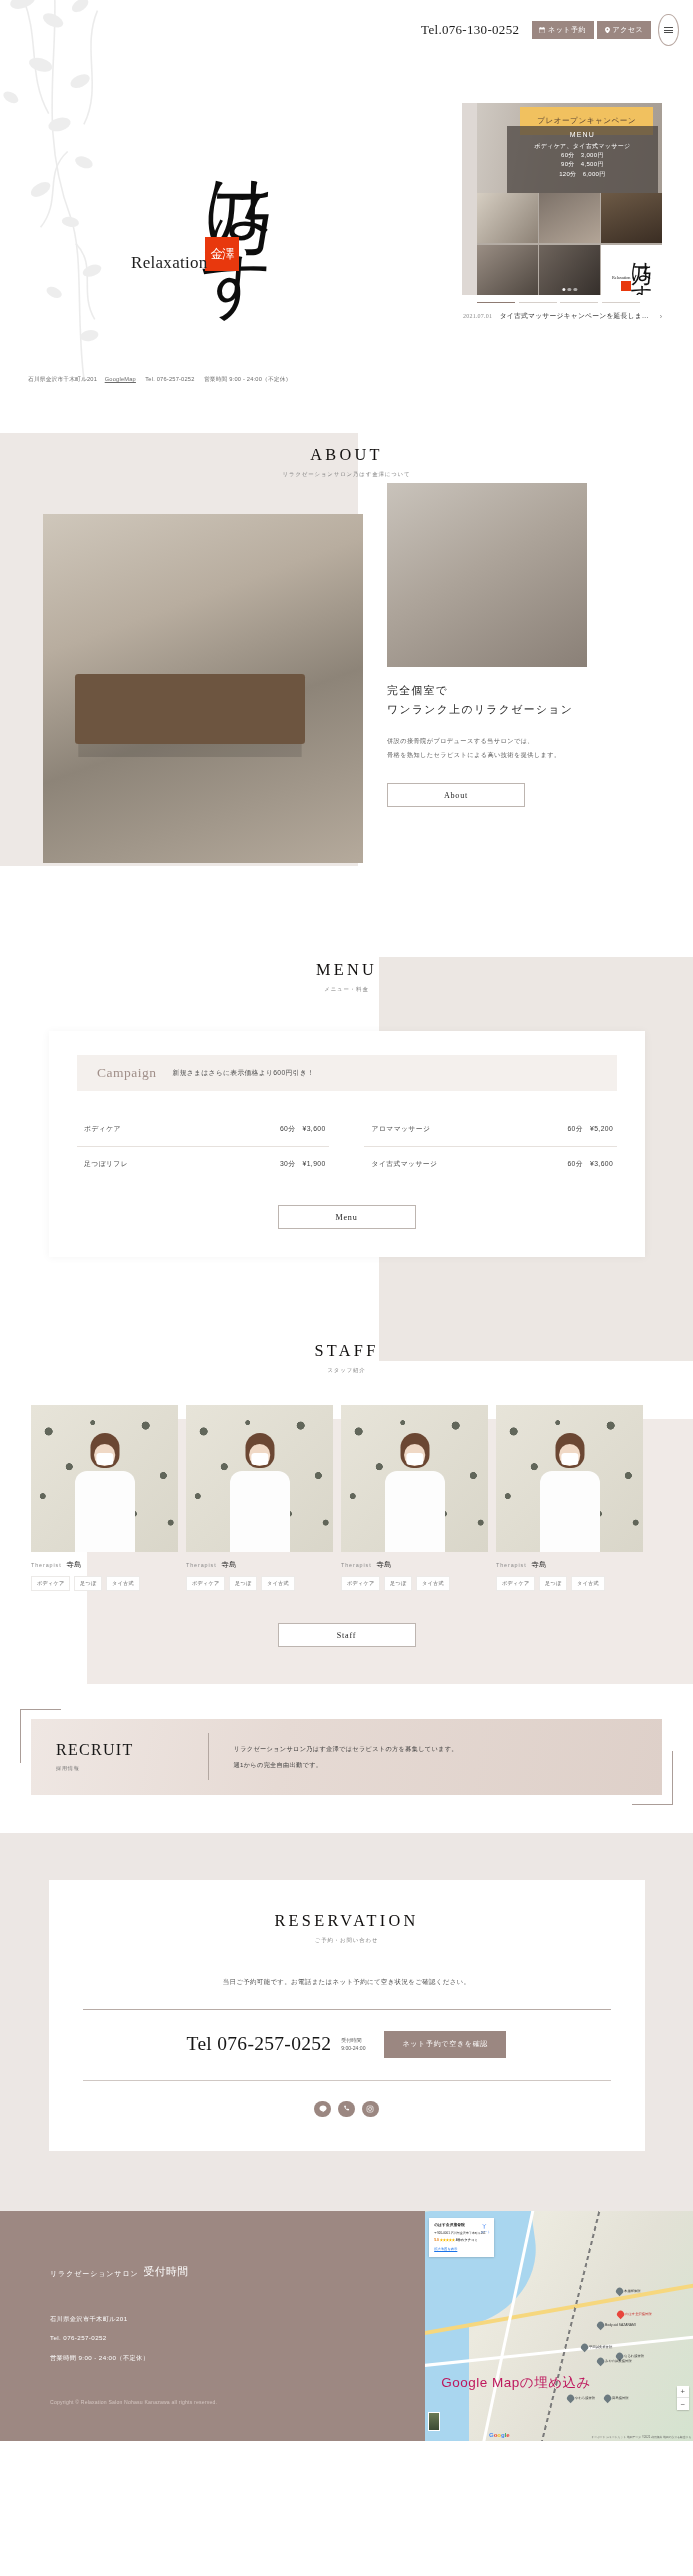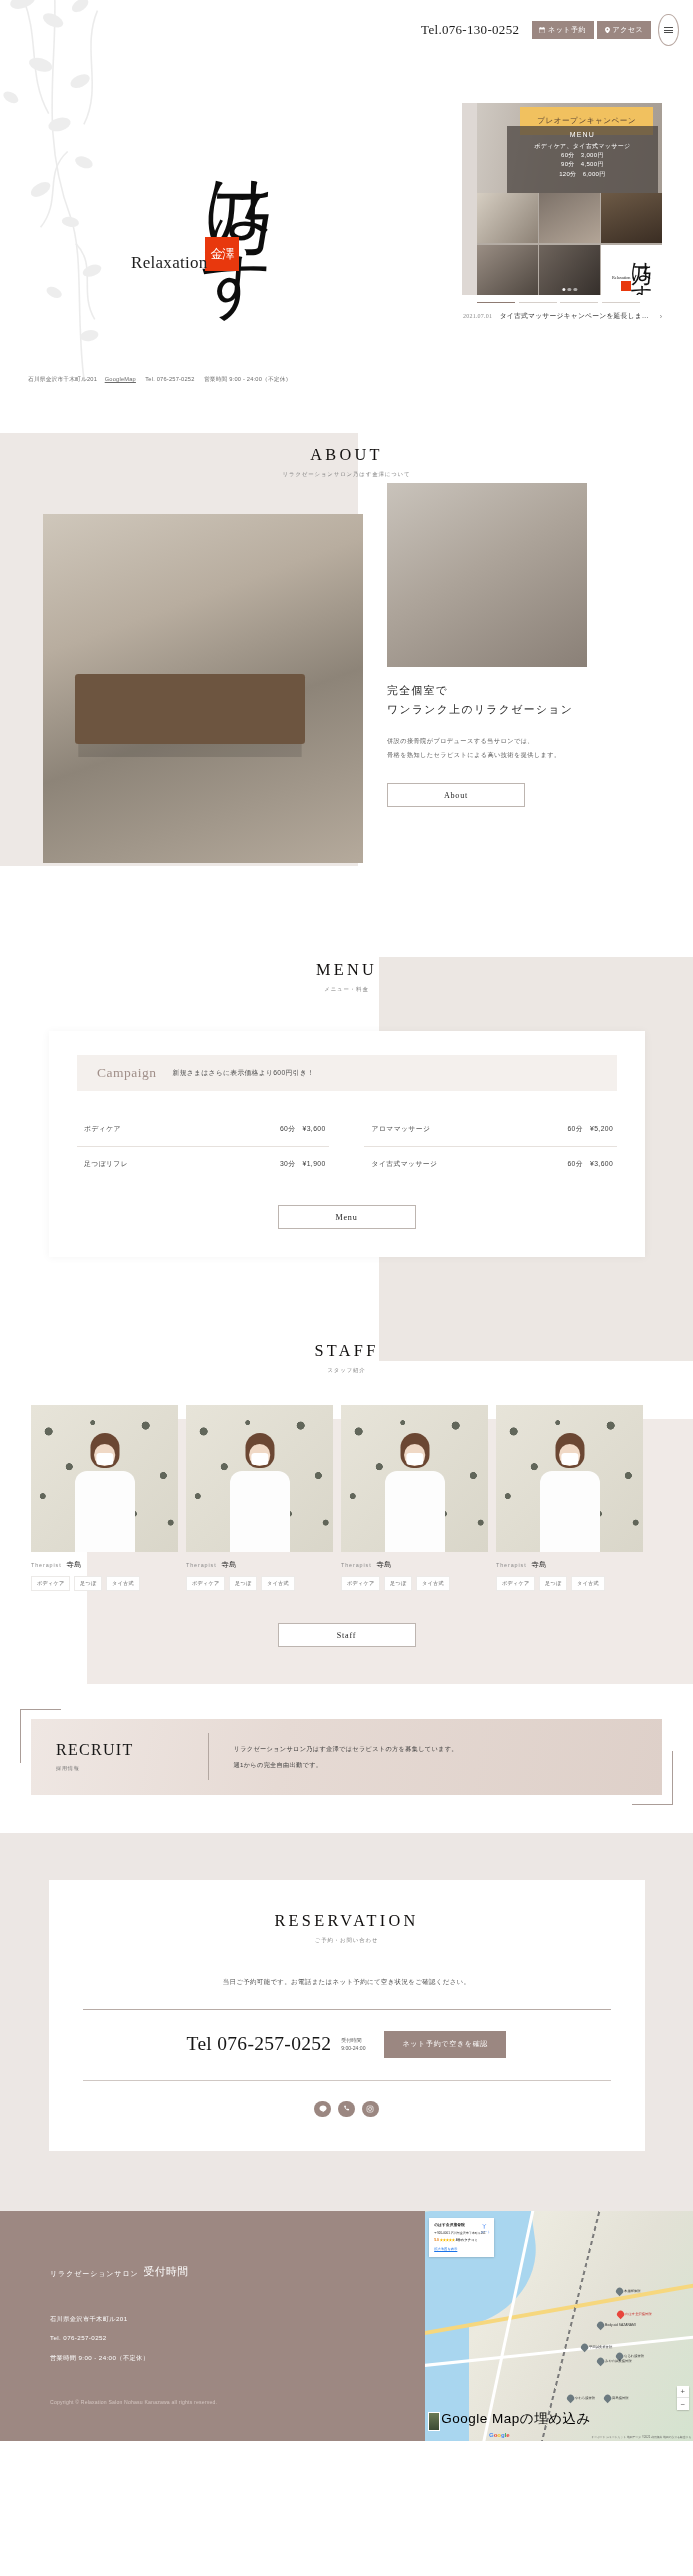"Google Mapの埋め込み" .map-watermark { color: #000000 -> #be185d; margin-top: 36px -> none }
